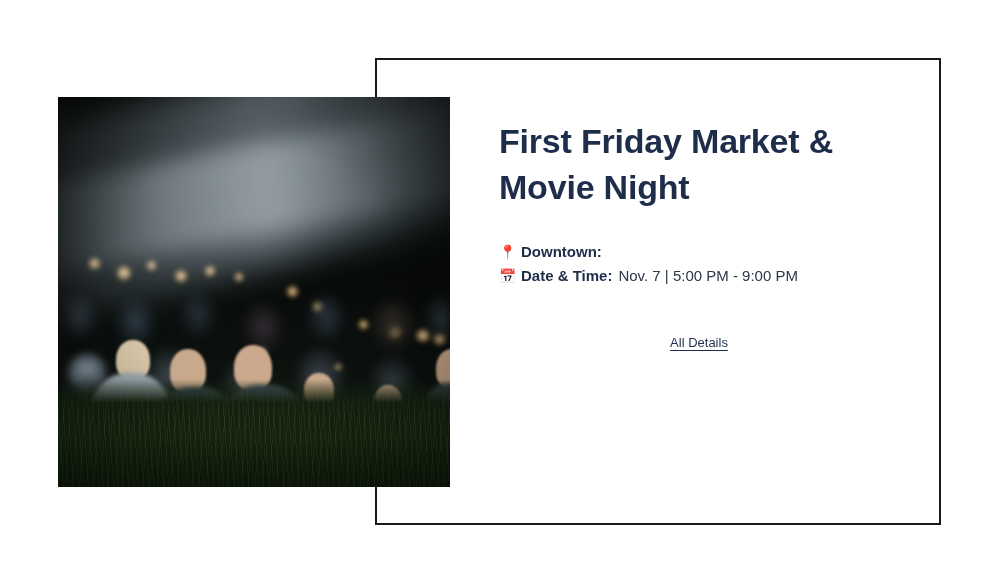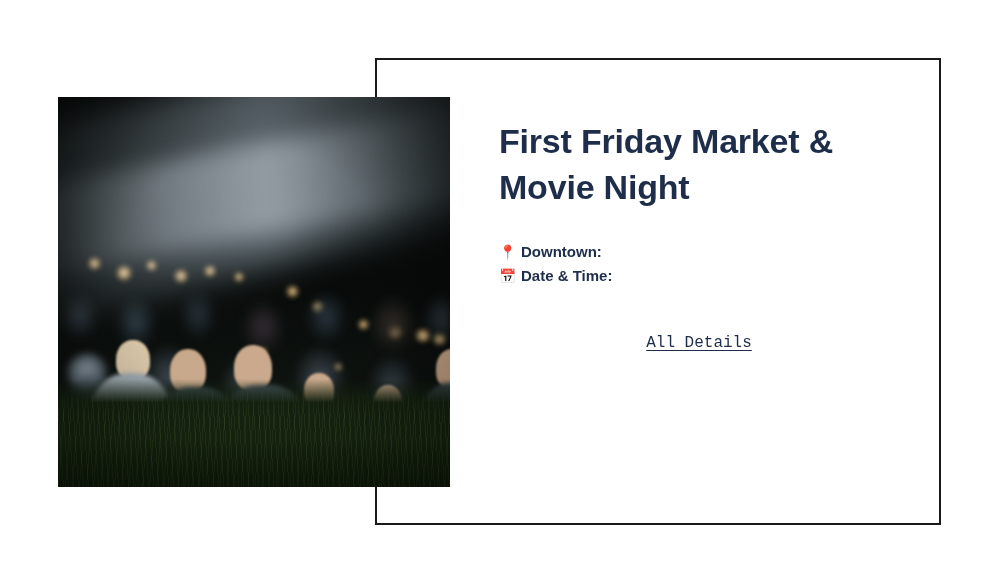"Nov. 7 | 5:00 PM" span.meta-value { html: none -> <span>Nov. 7 | 5:00 PM - 9:00 PM</span> }
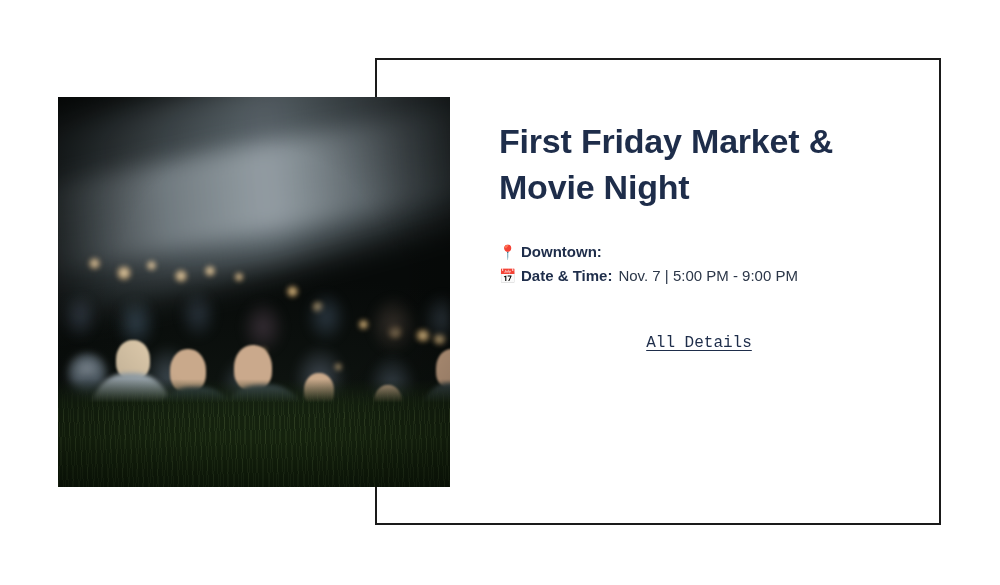"All Details" .details-link { font-family: Liberation Mono, monospace -> none; font-size: 16px -> 13px }
